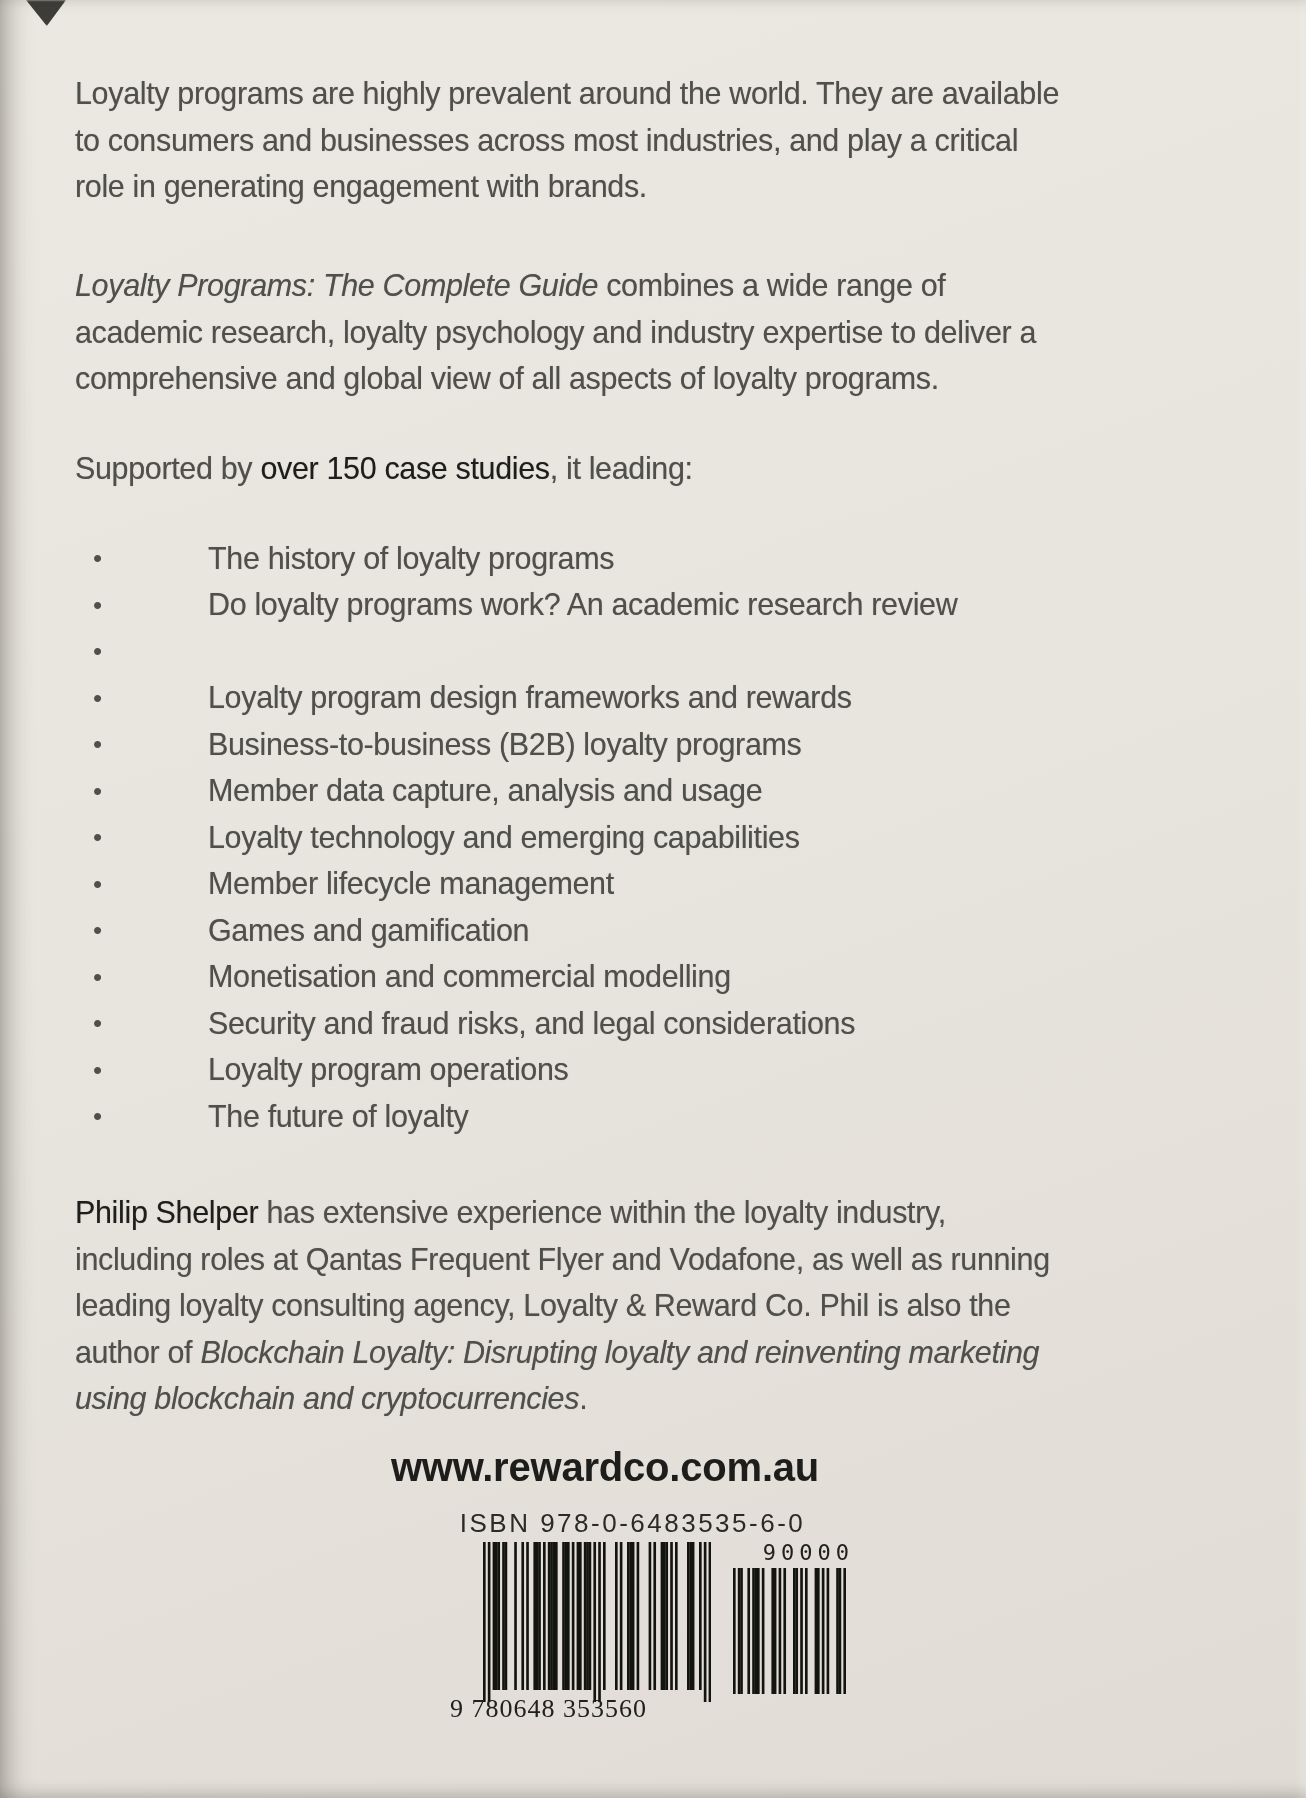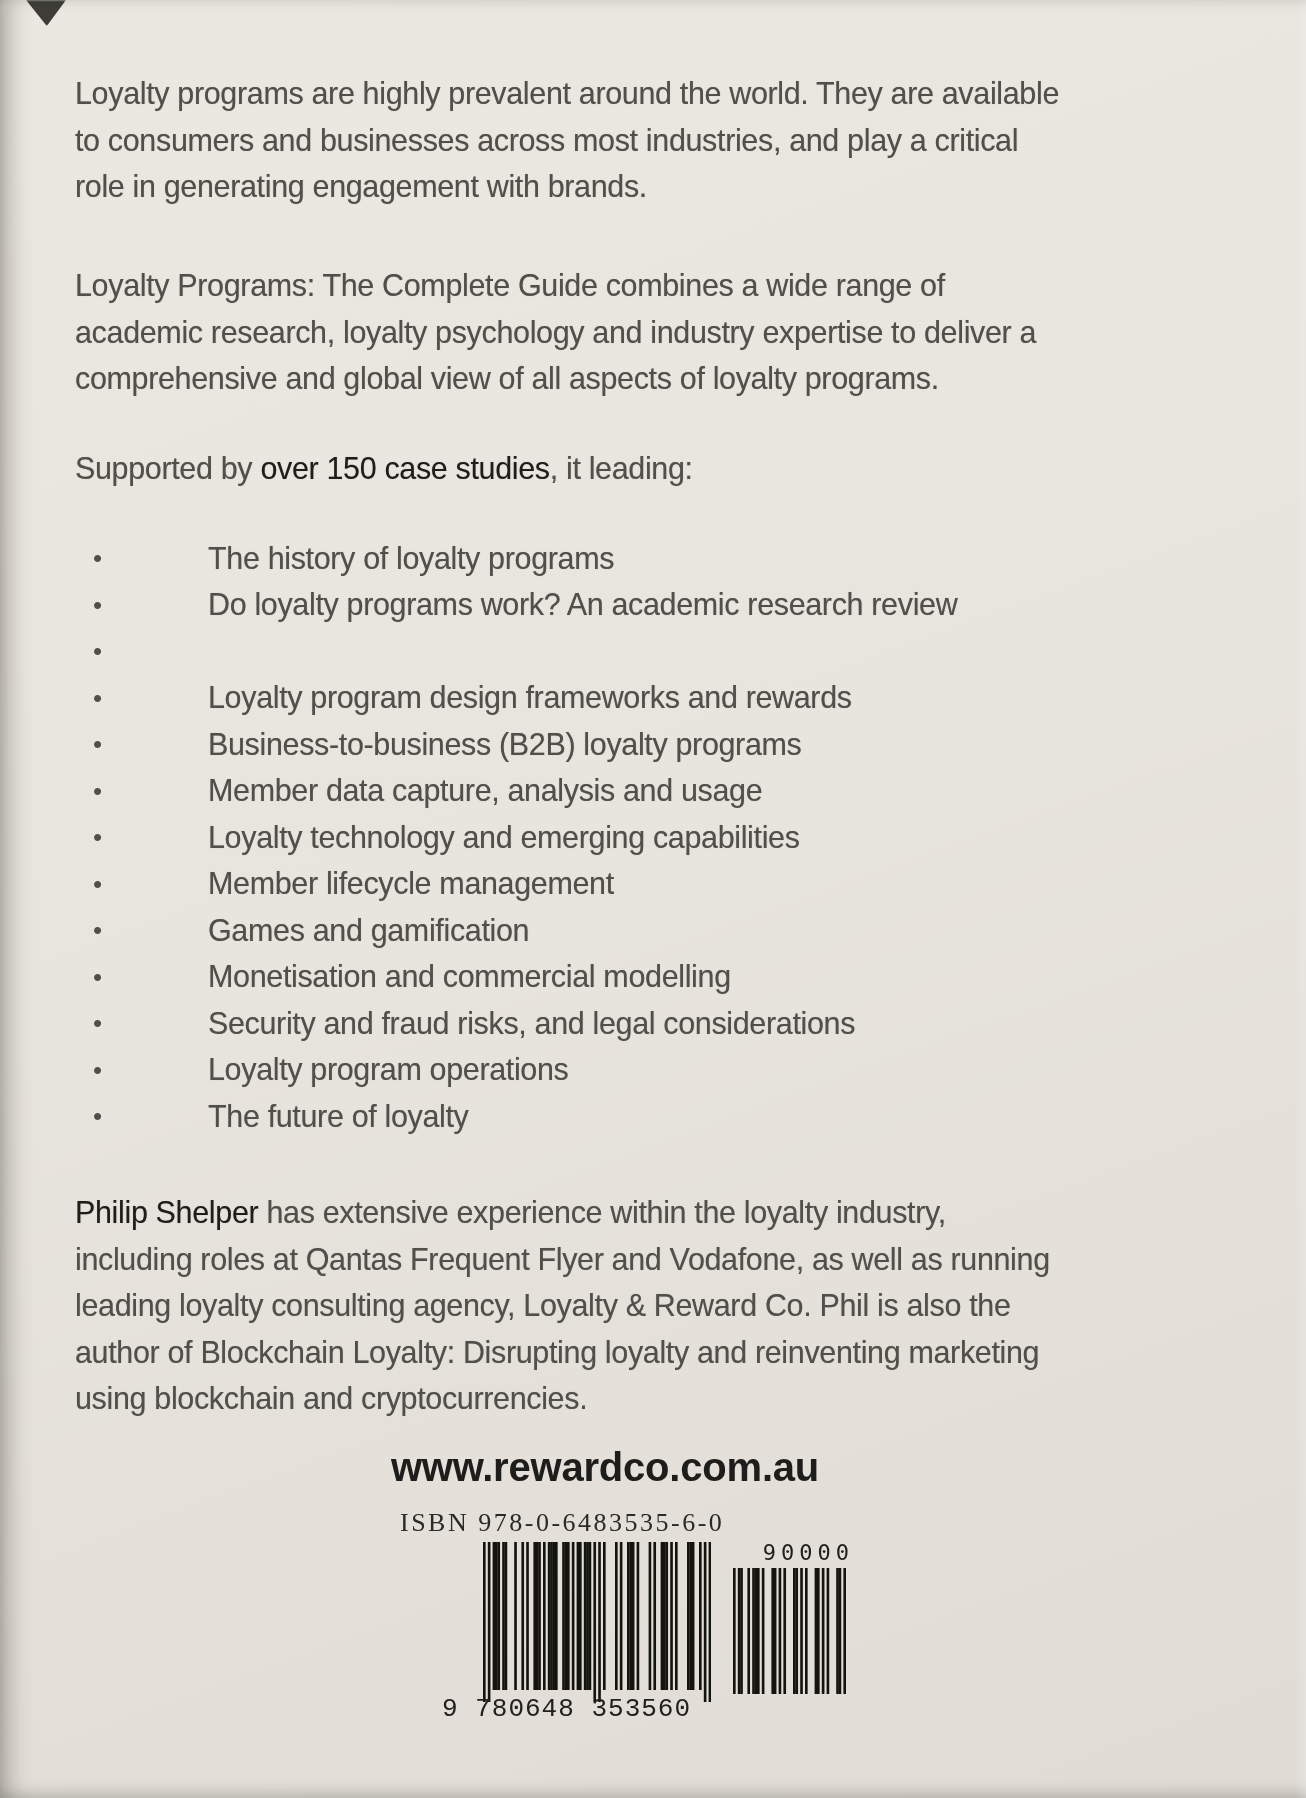"Loyalty Programs: The Complete Guide" .seg-italic { font-style: none -> italic }
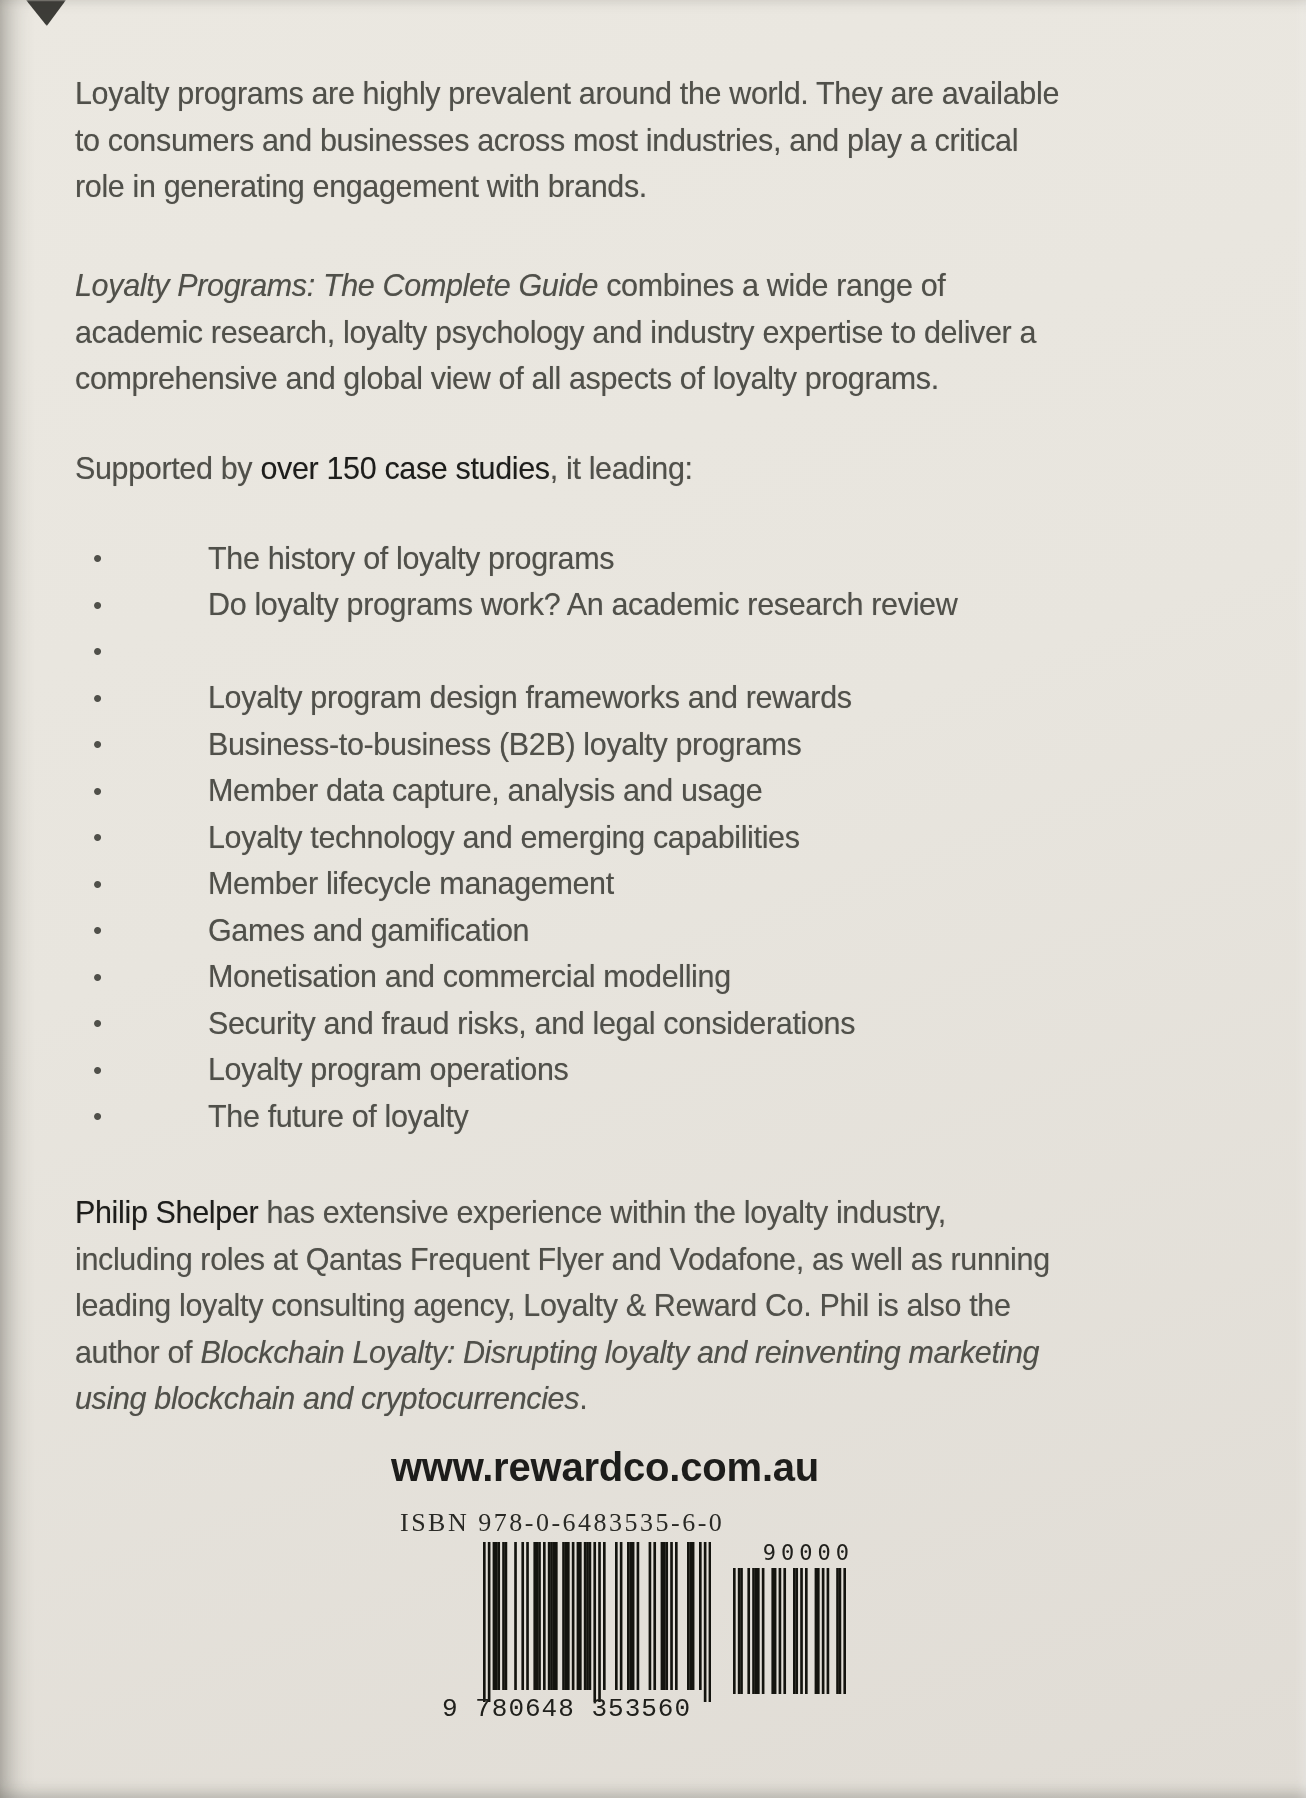"ISBN 978-0-6483535-6-0" .isbn-text { font-family: Liberation Serif, serif -> Liberation Sans, sans-serif; text-align: none -> center }
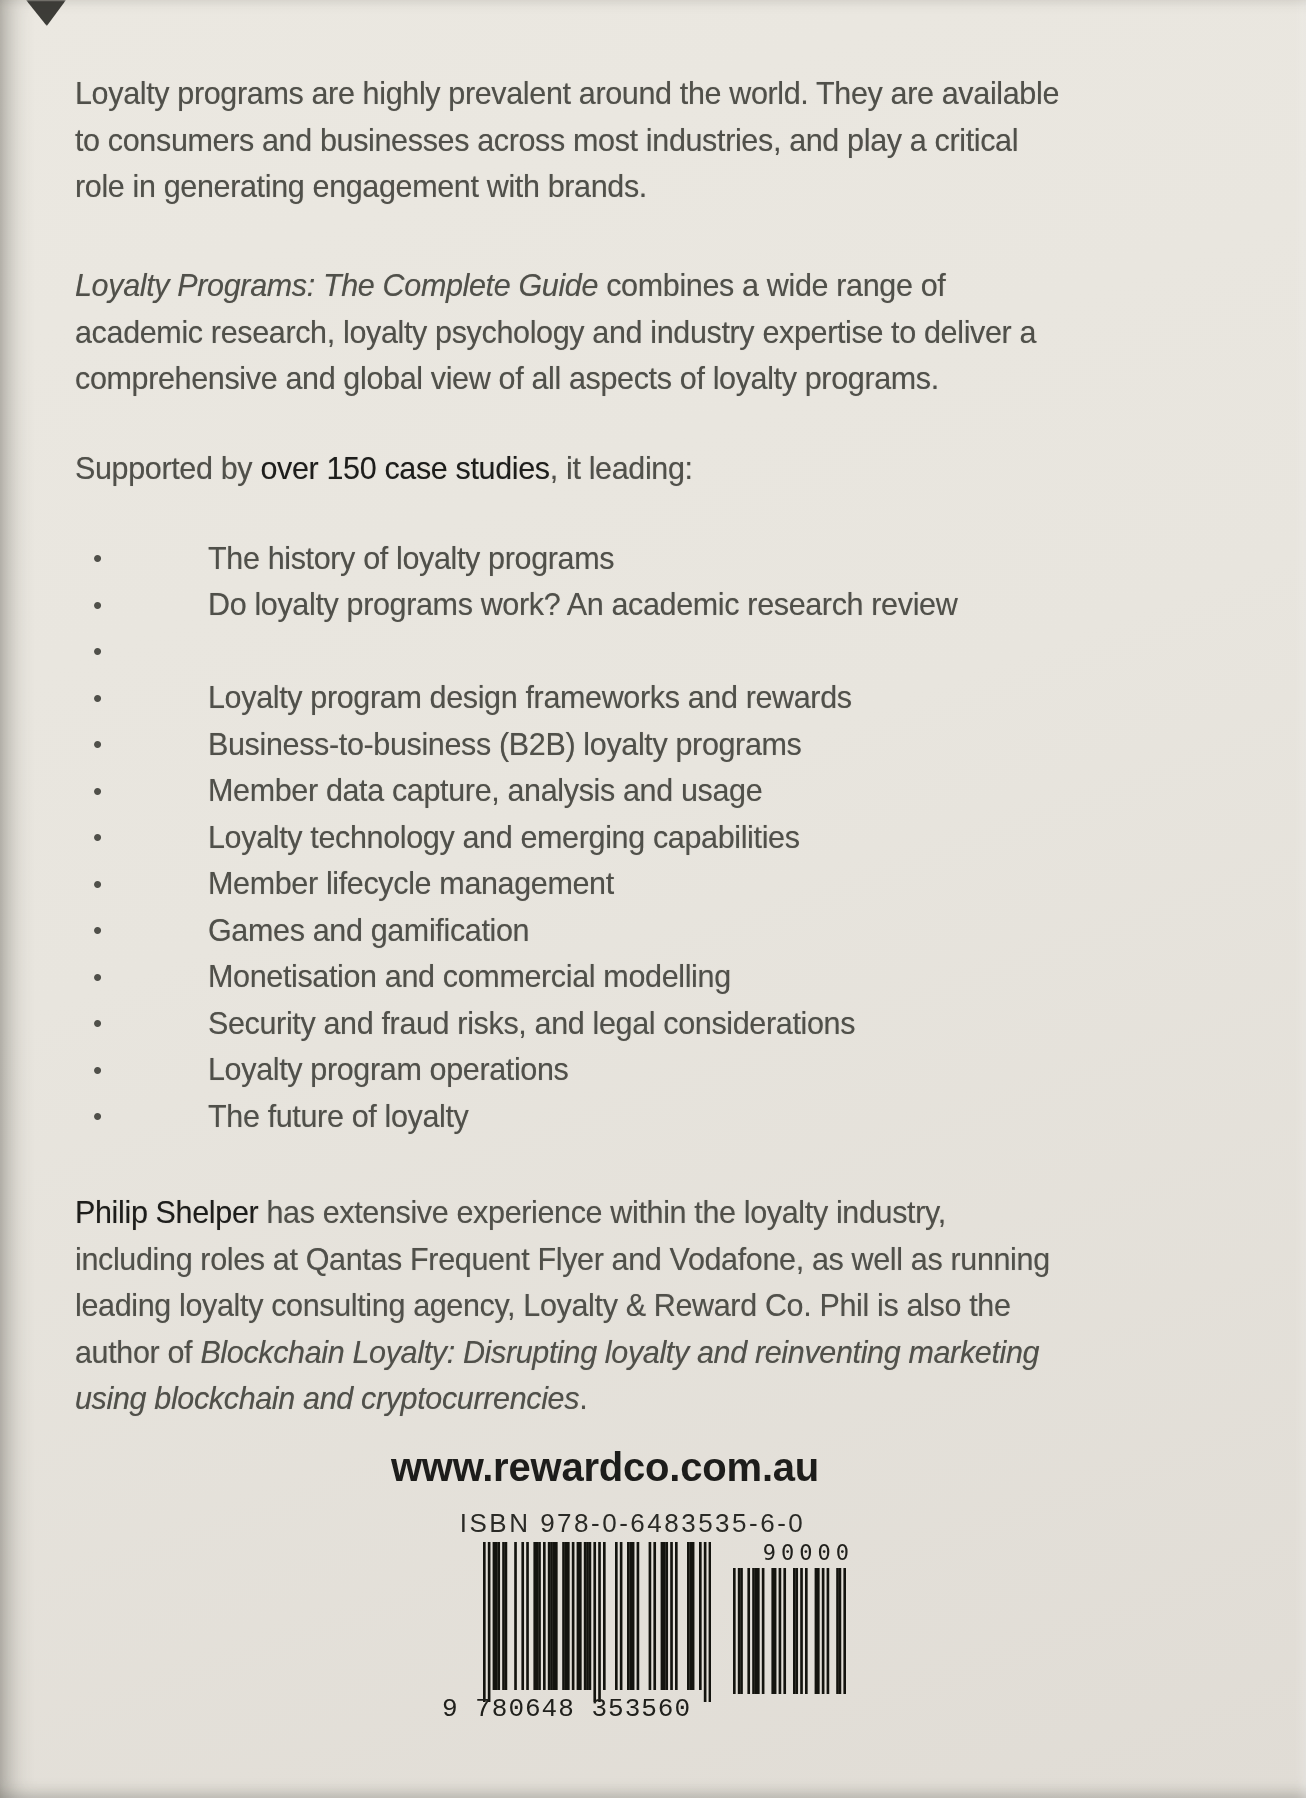"9 780648 353560" .barcode-digits { font-family: Liberation Mono, monospace -> Liberation Serif, serif; left: 42px -> 50px }
